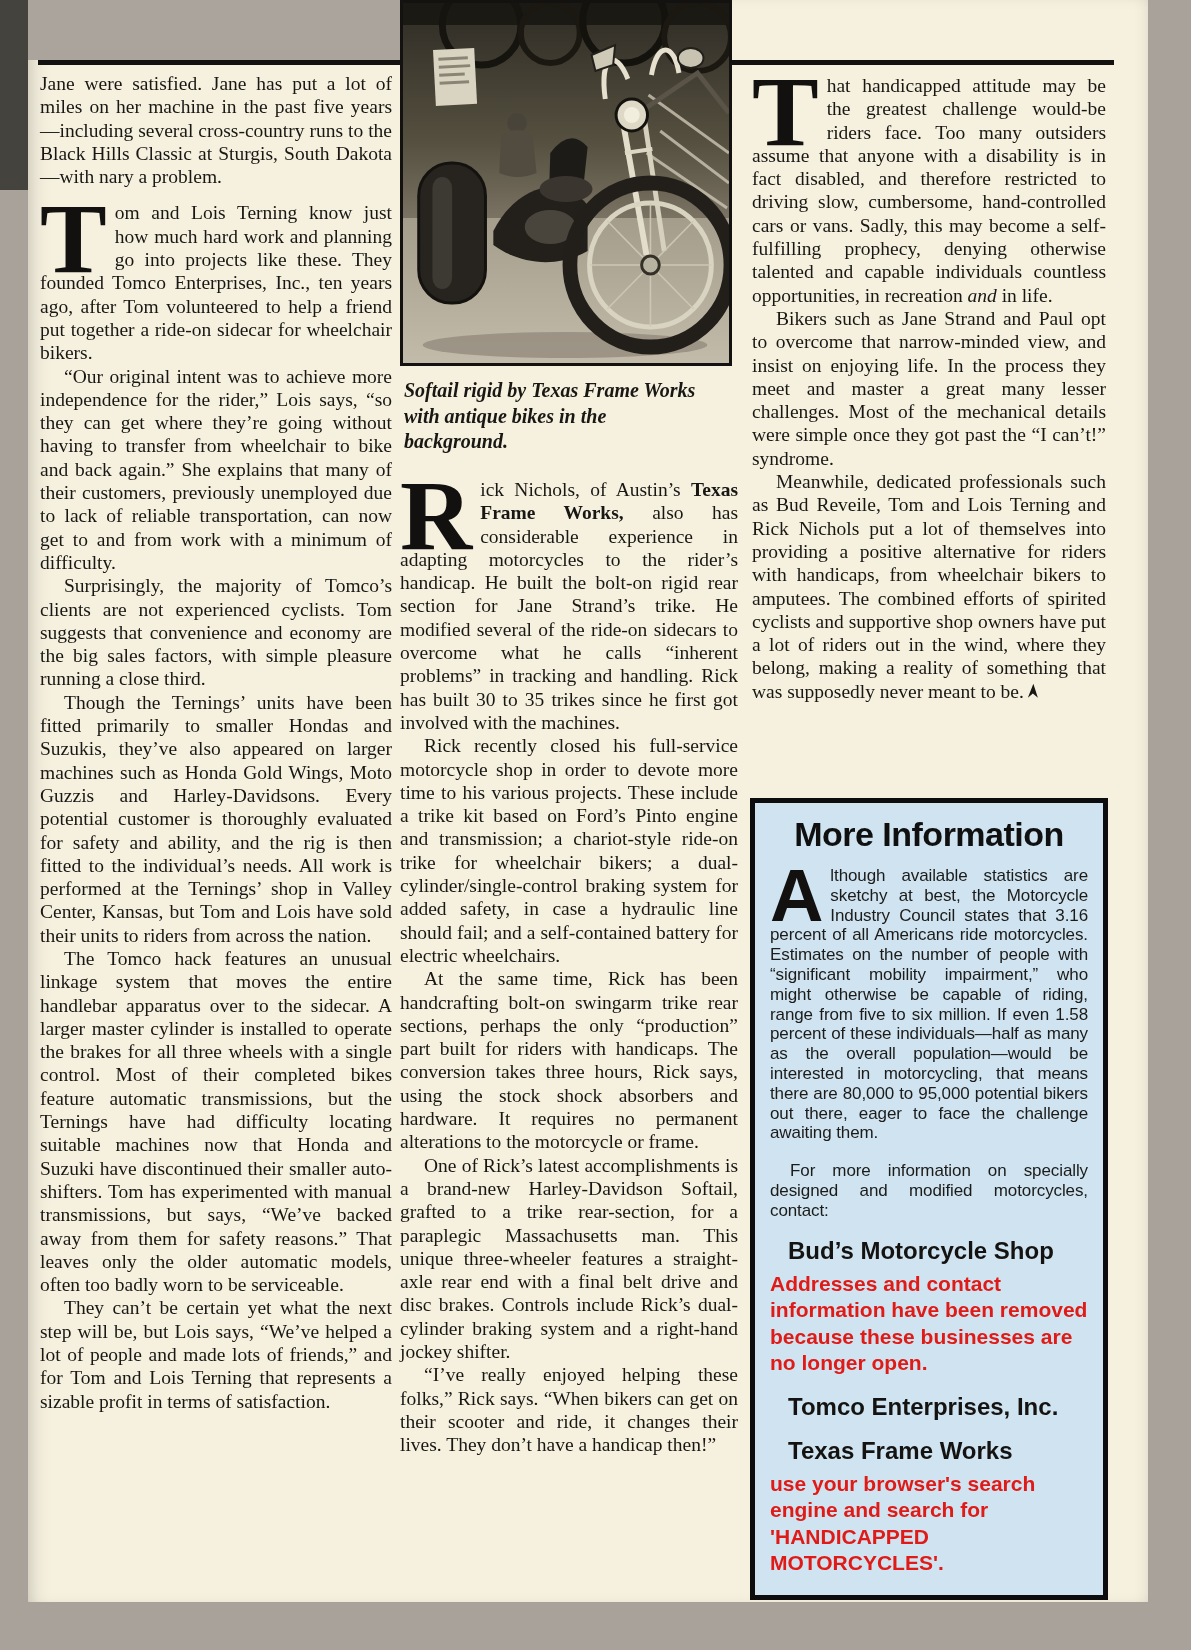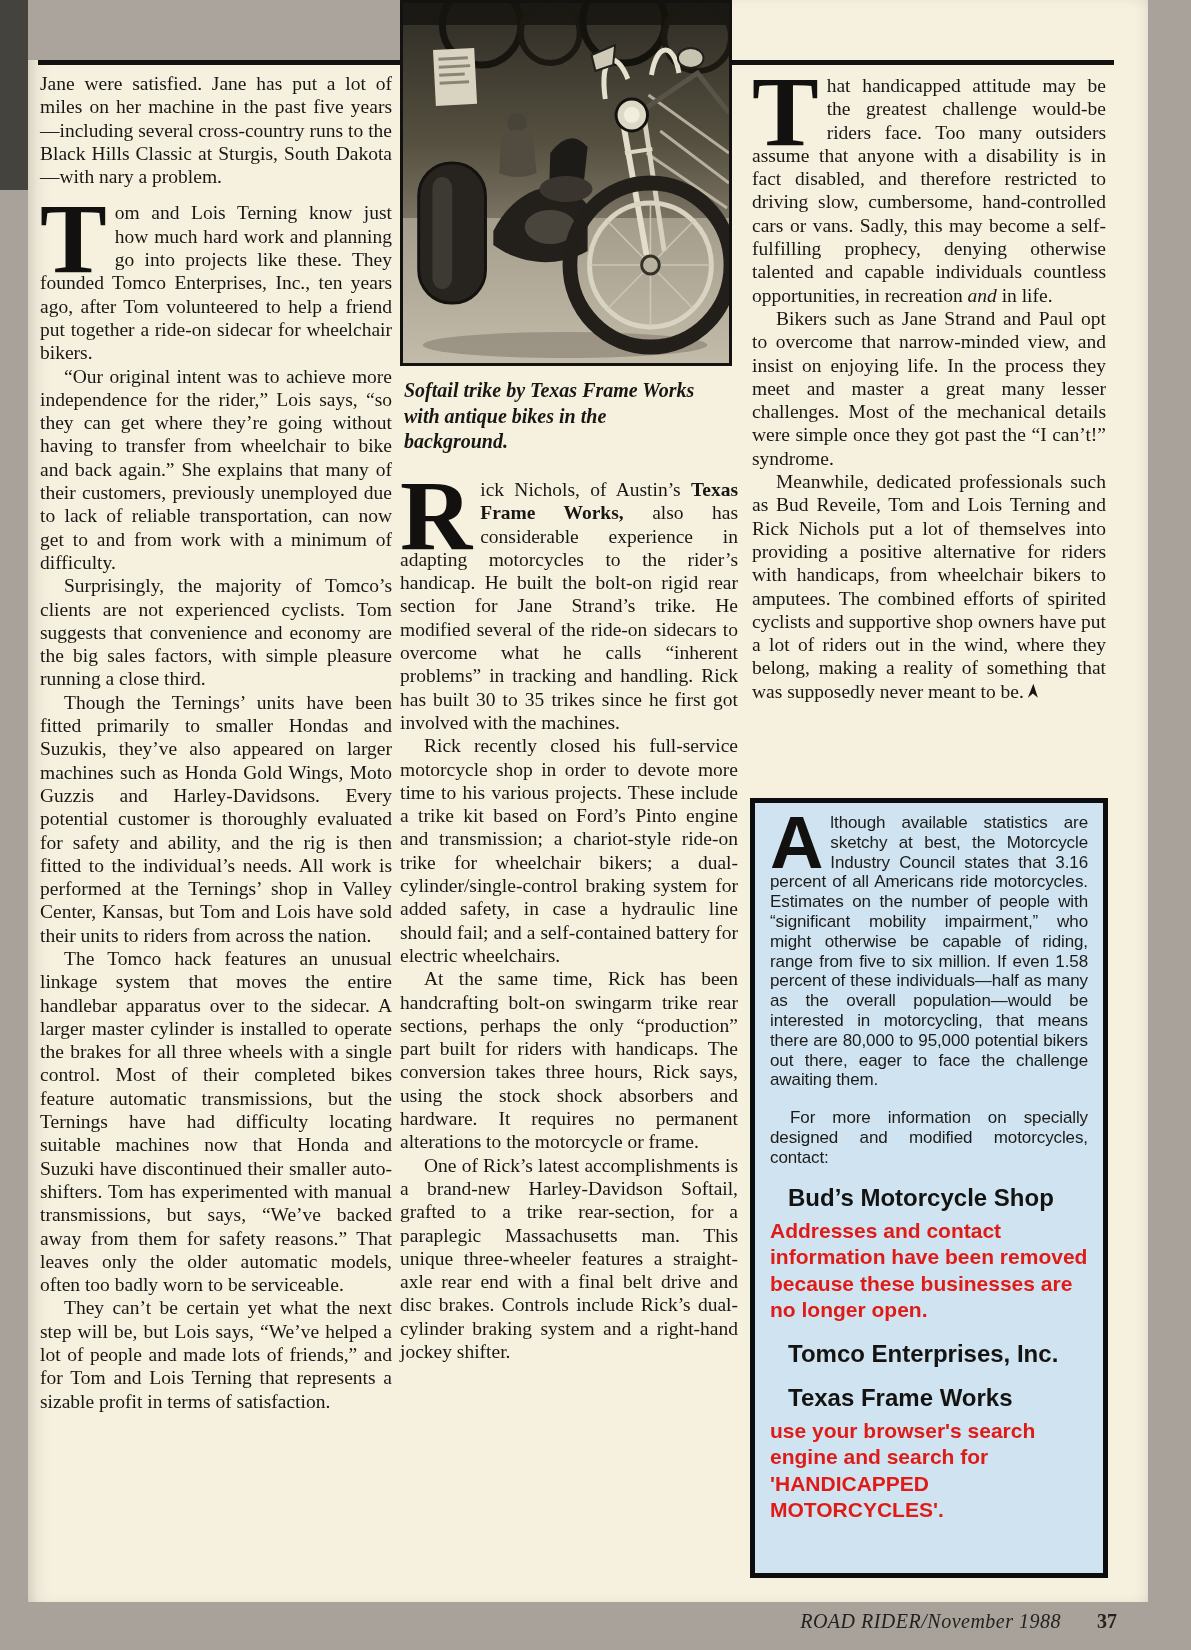"Softail trike by Texas Frame" p.caption { text: trike -> rigid }
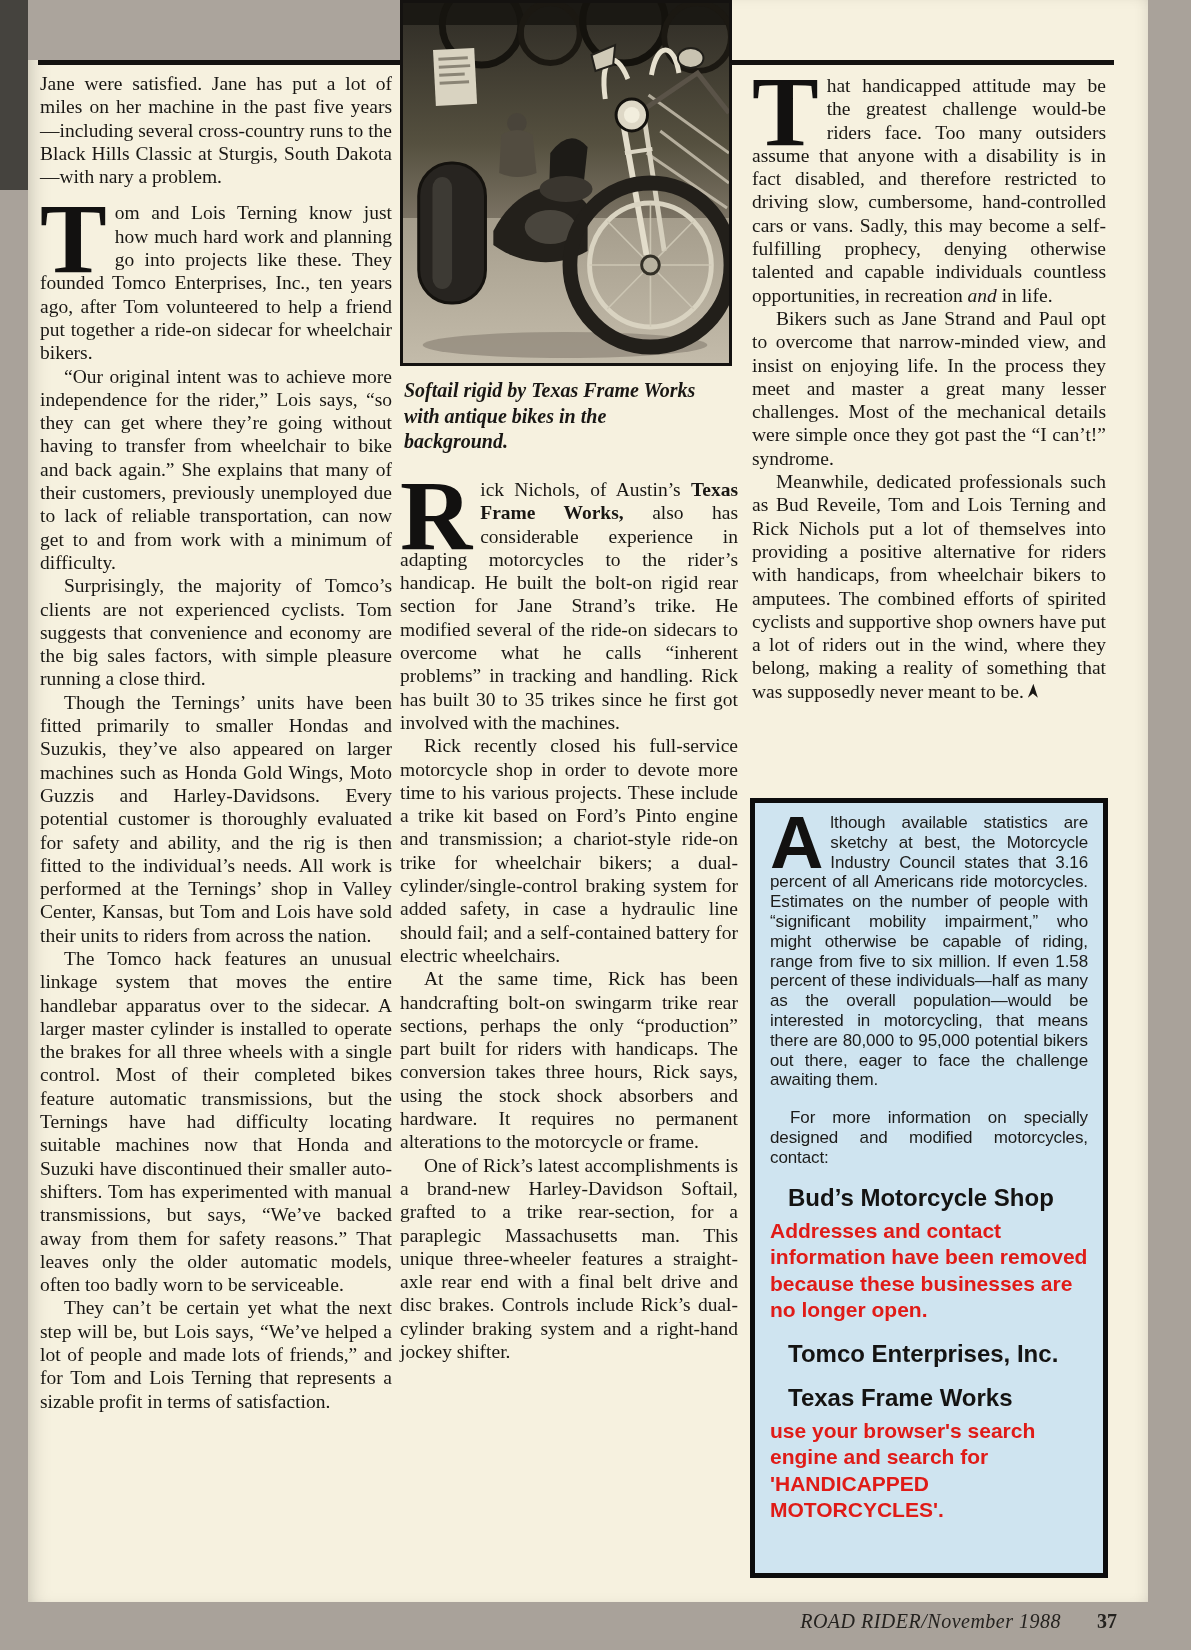"More Information" h2.info-title { html: none -> <h2>More Information</h2> }
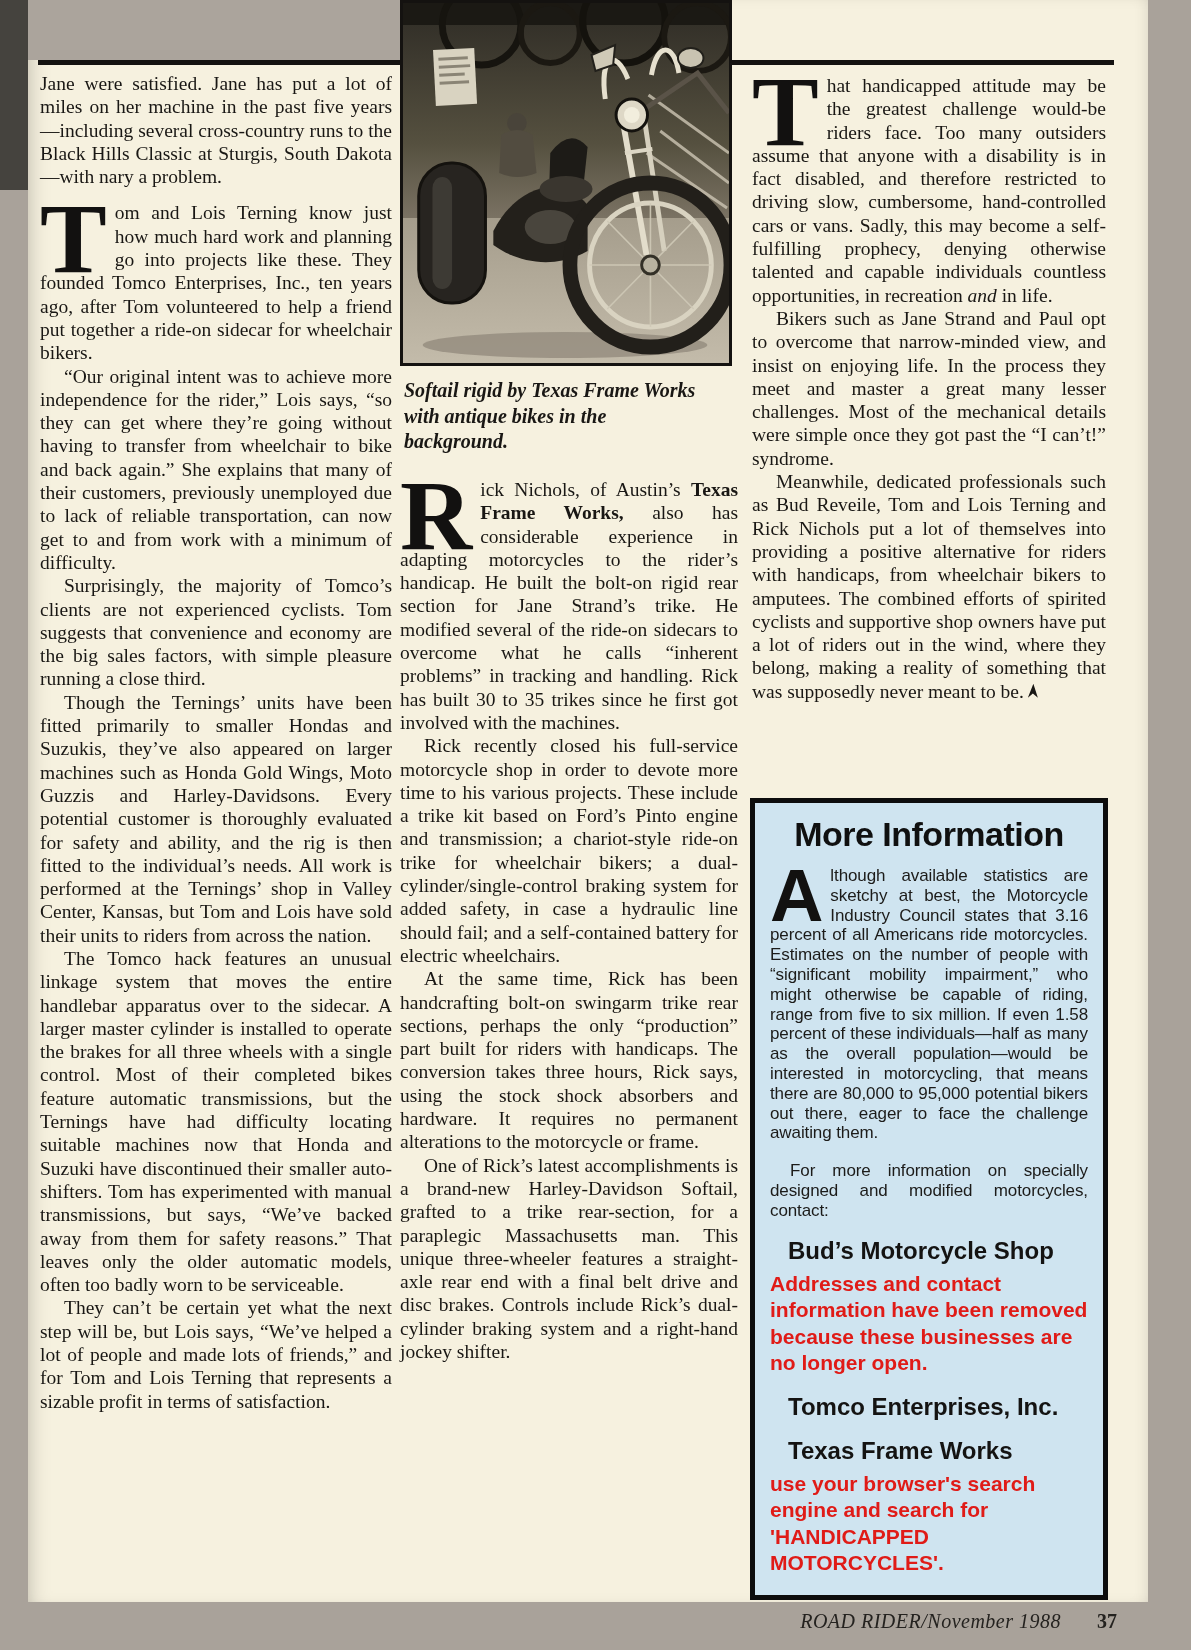"“I’ve really enjoyed helping these" p.para { html: none -> <p>“I’ve really enjoyed helping these folks,” Rick says. “When bikers can get on their scooter and ride, it changes their lives. They don’t have a handicap then!”</p> }
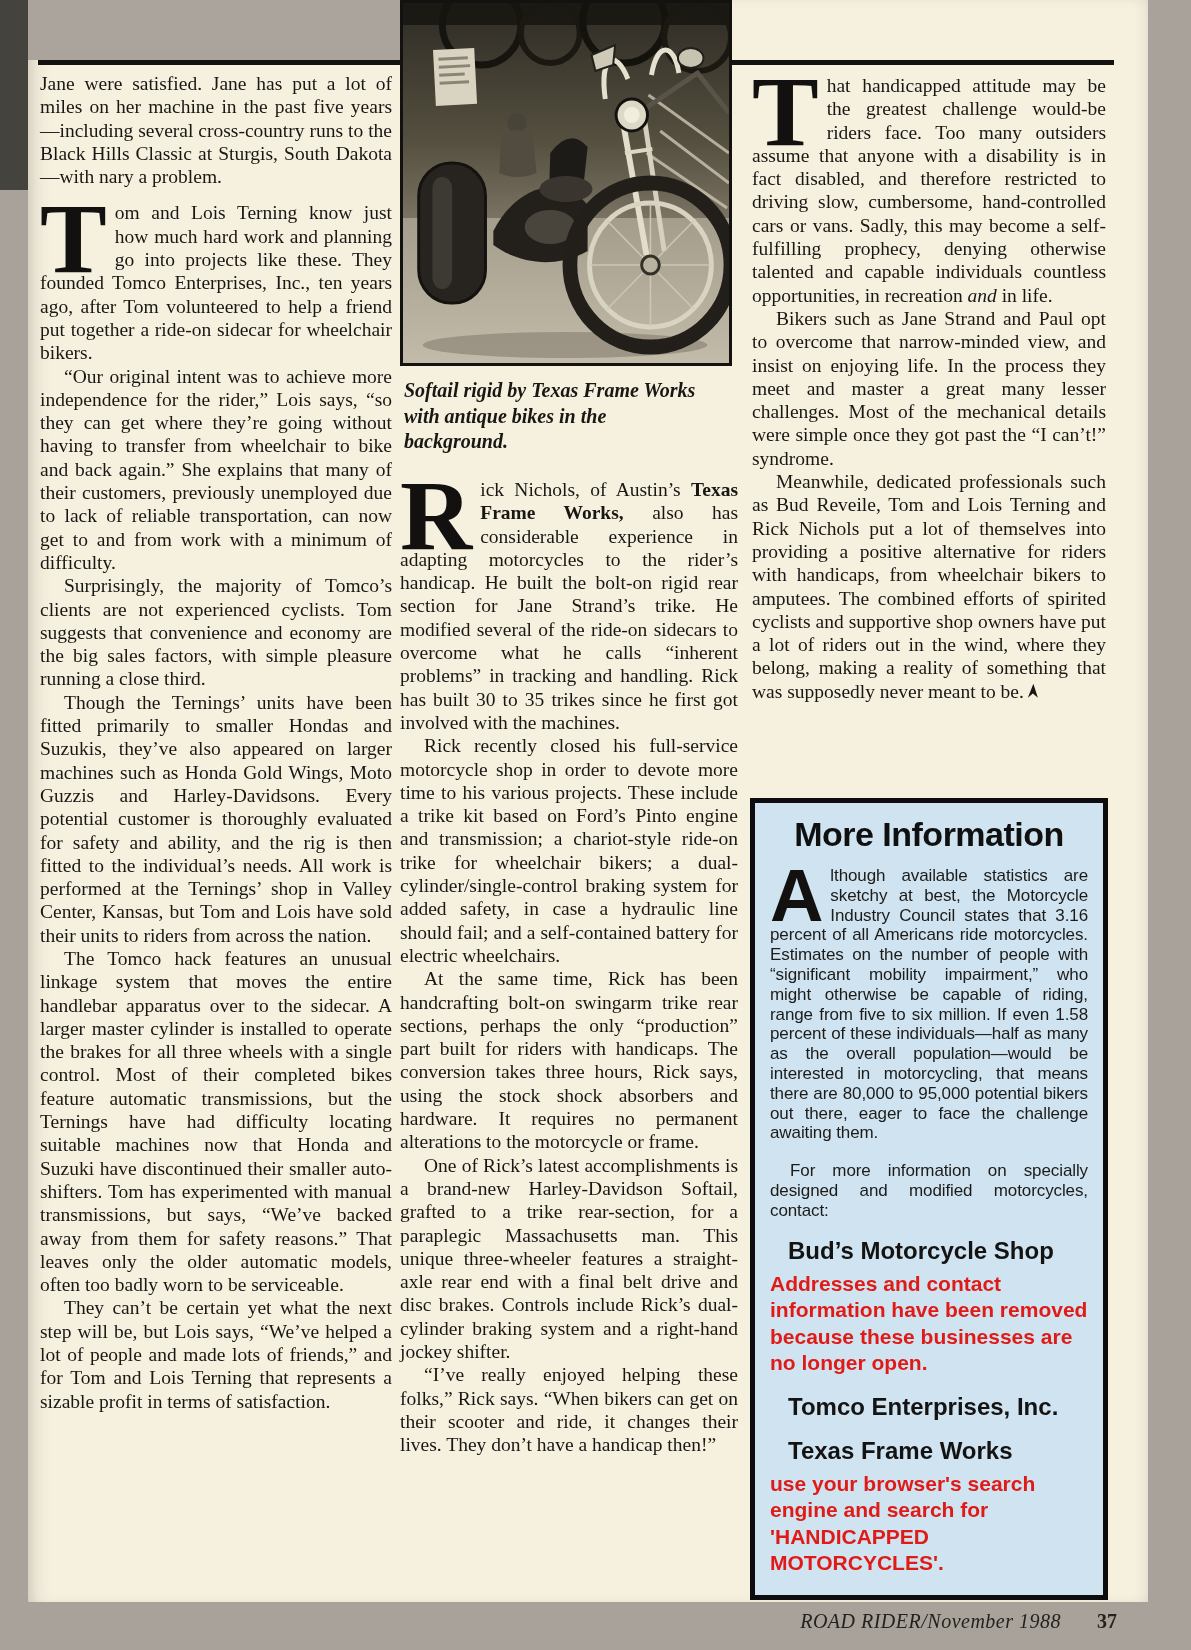"ROAD RIDER/November 1988 37" div.footer { html: <div> <span>ROAD RIDER/November 1988</span> <span>37</span> </div> -> none }
